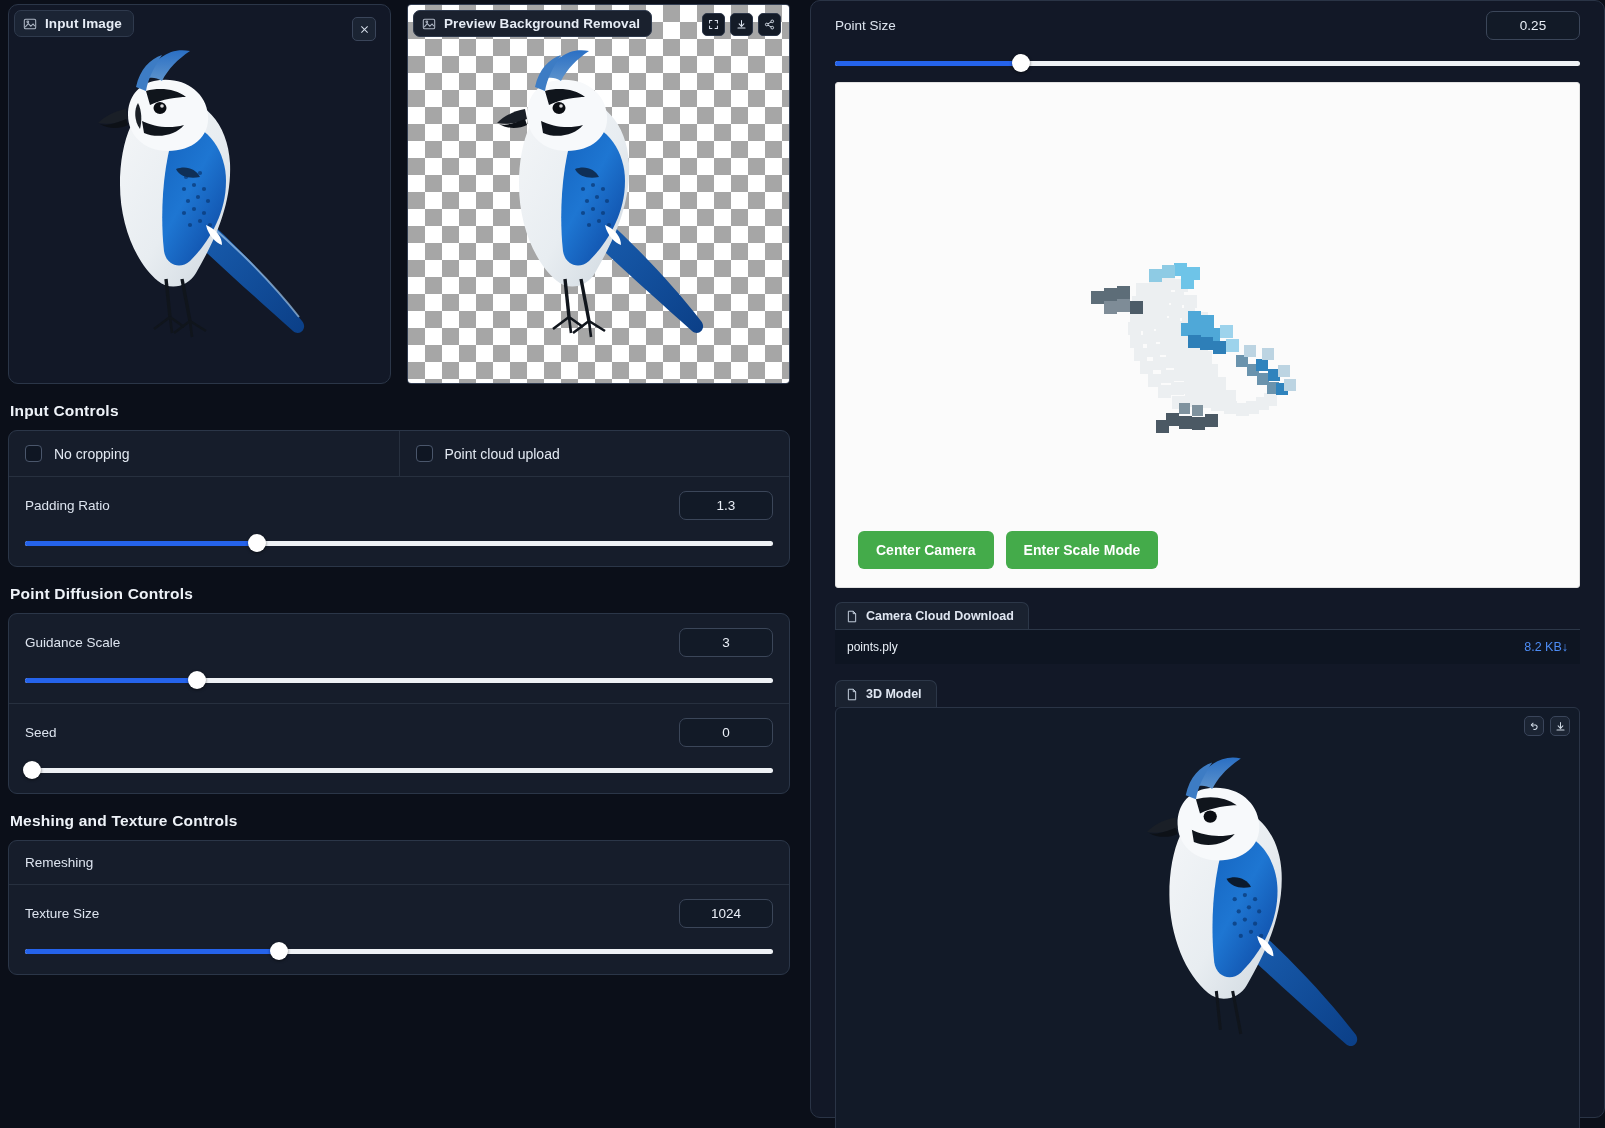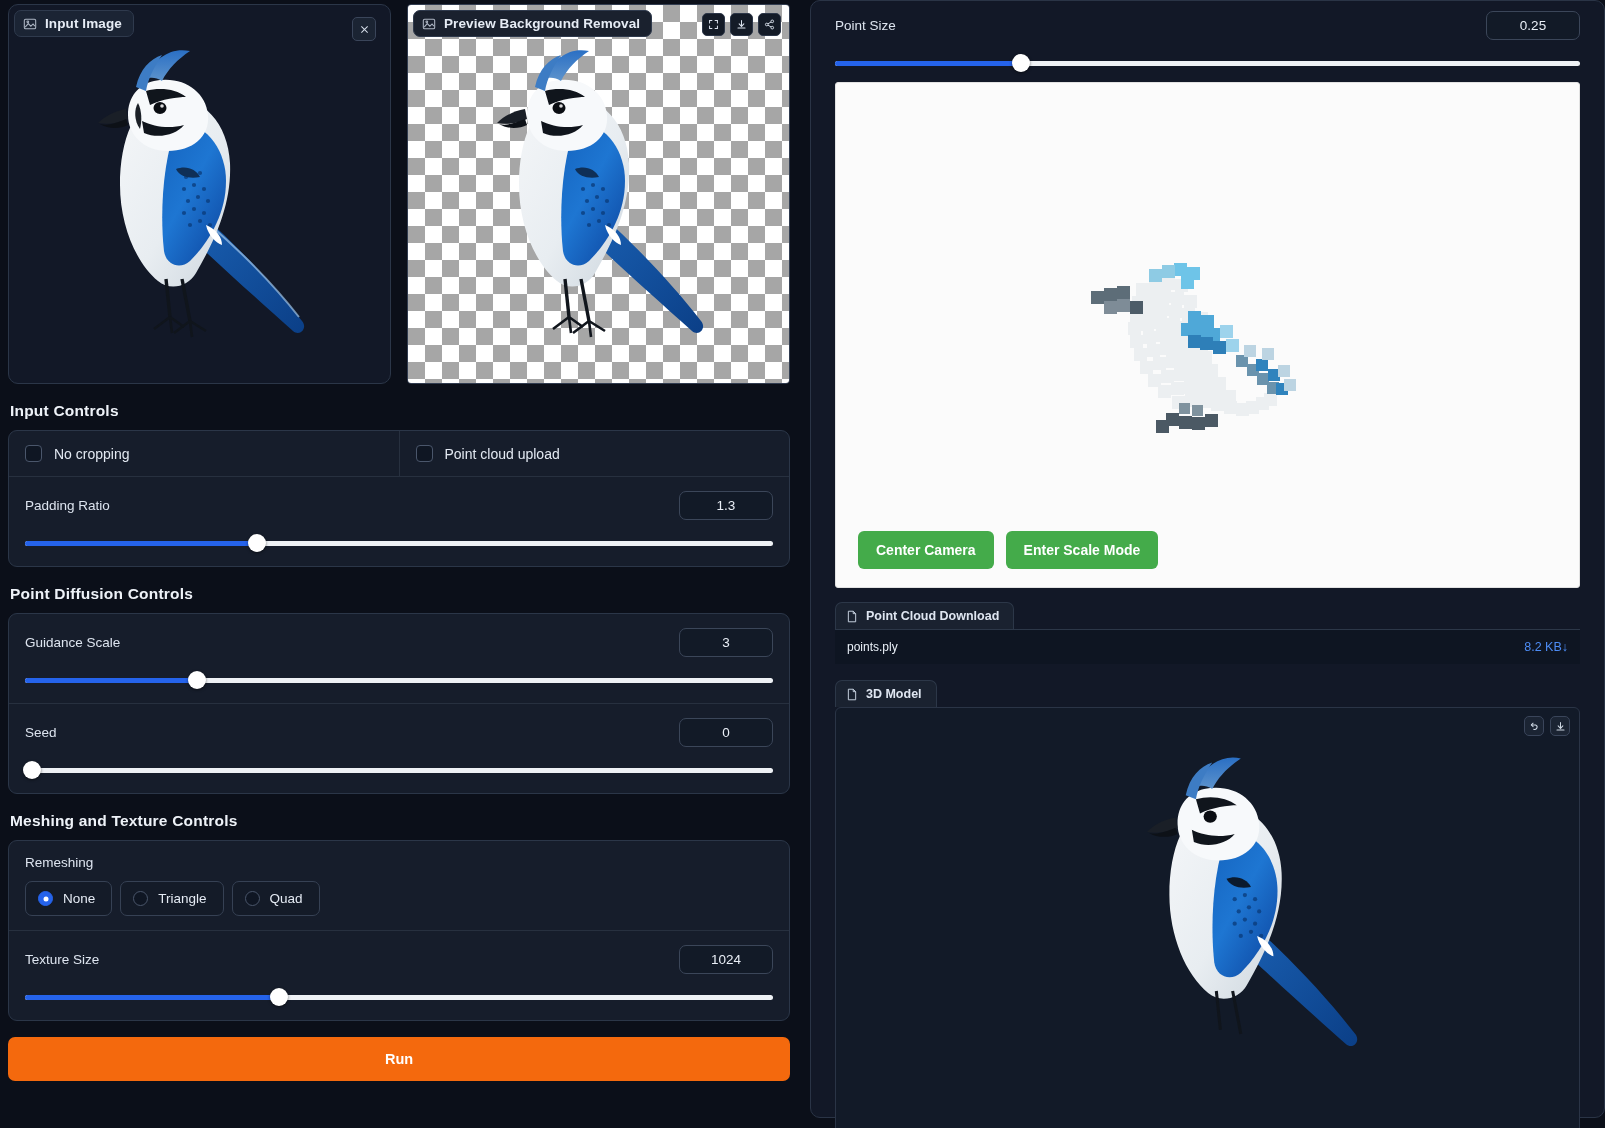"Point Cloud Download" span { text: Point -> Camera }
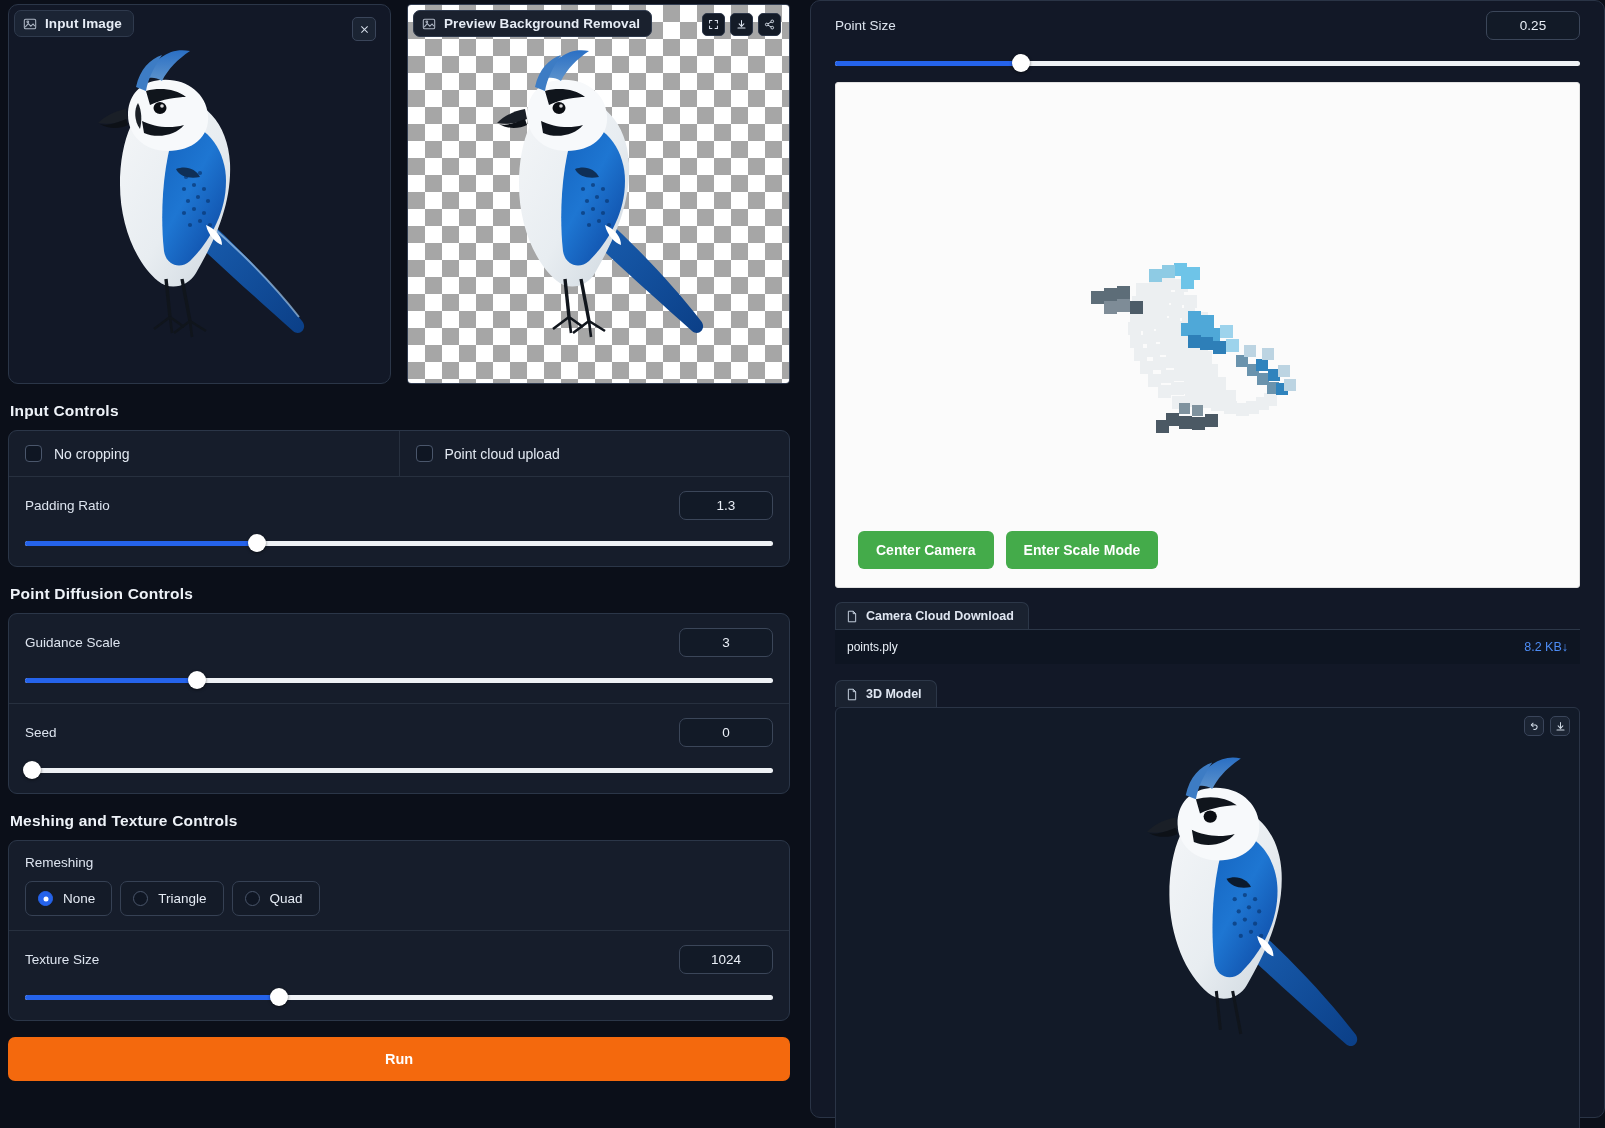"None" div.radio-group { html: <div> <div> <span></span> <span>None</span> </div> <div> <span></span> <span>Triangle</span> </div> <div> <span></span> <span>Quad</span> </div> </div> -> none }
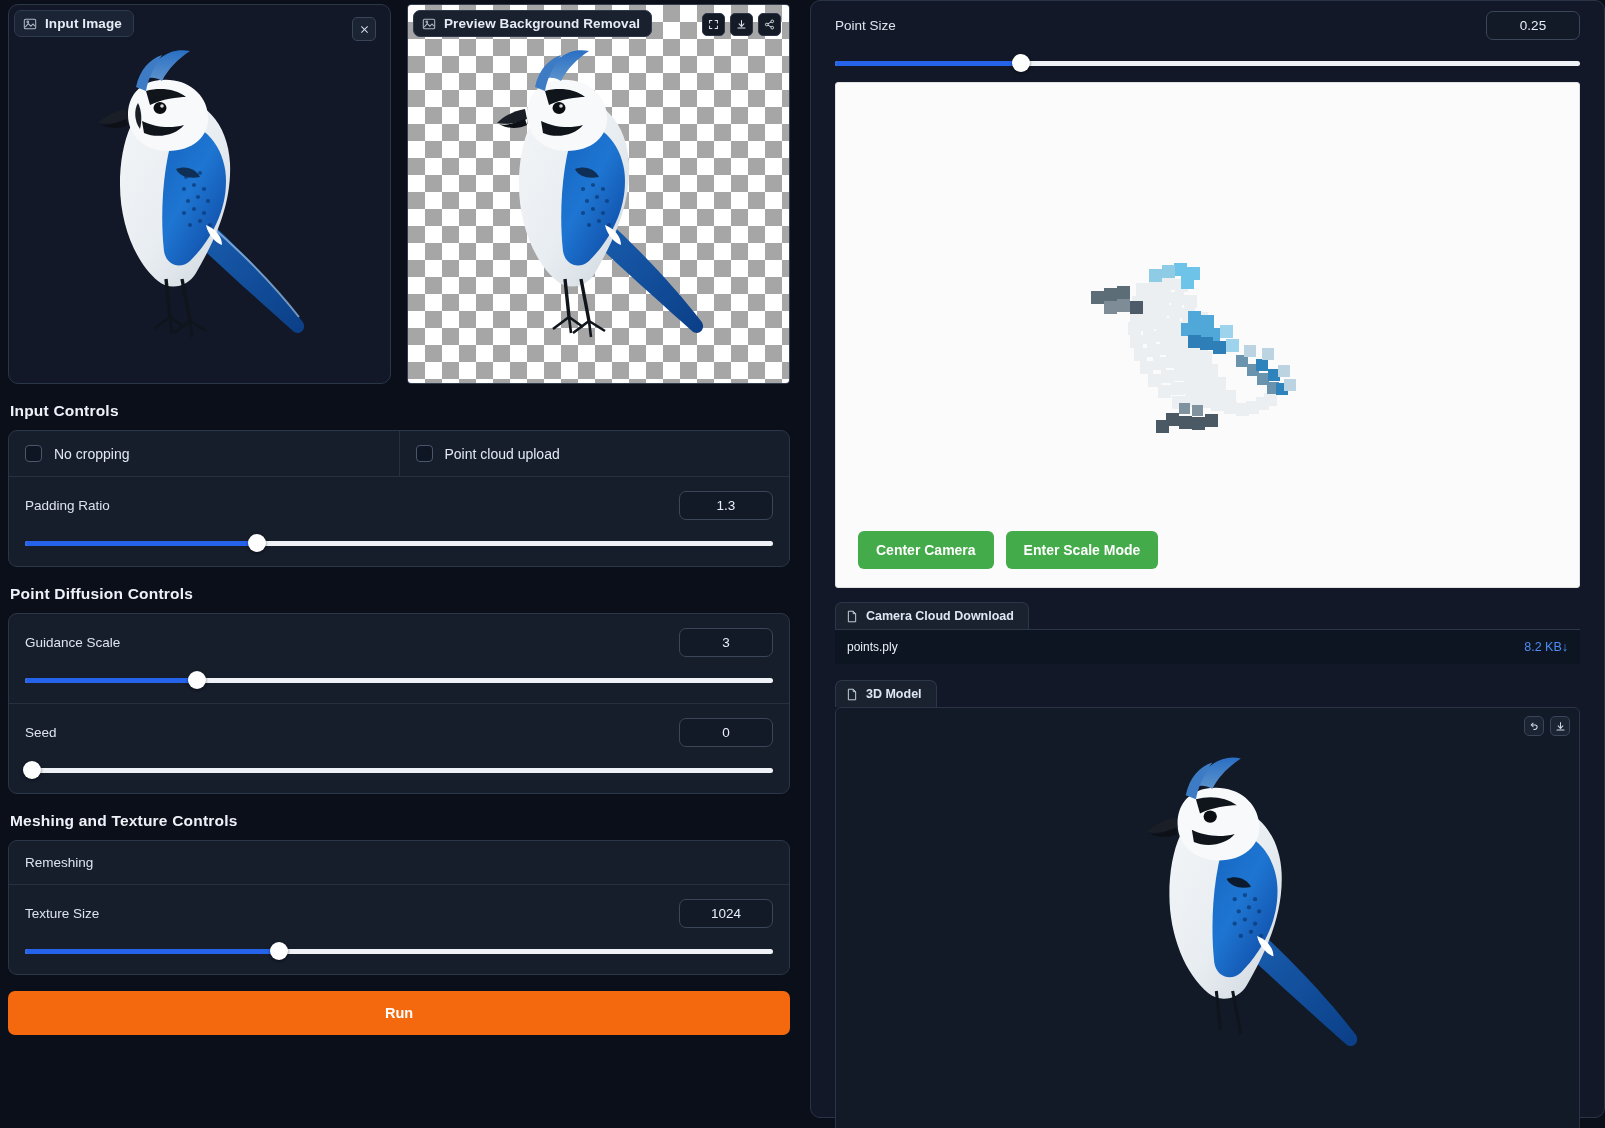"Run" button { html: <button>Run</button> -> none }
